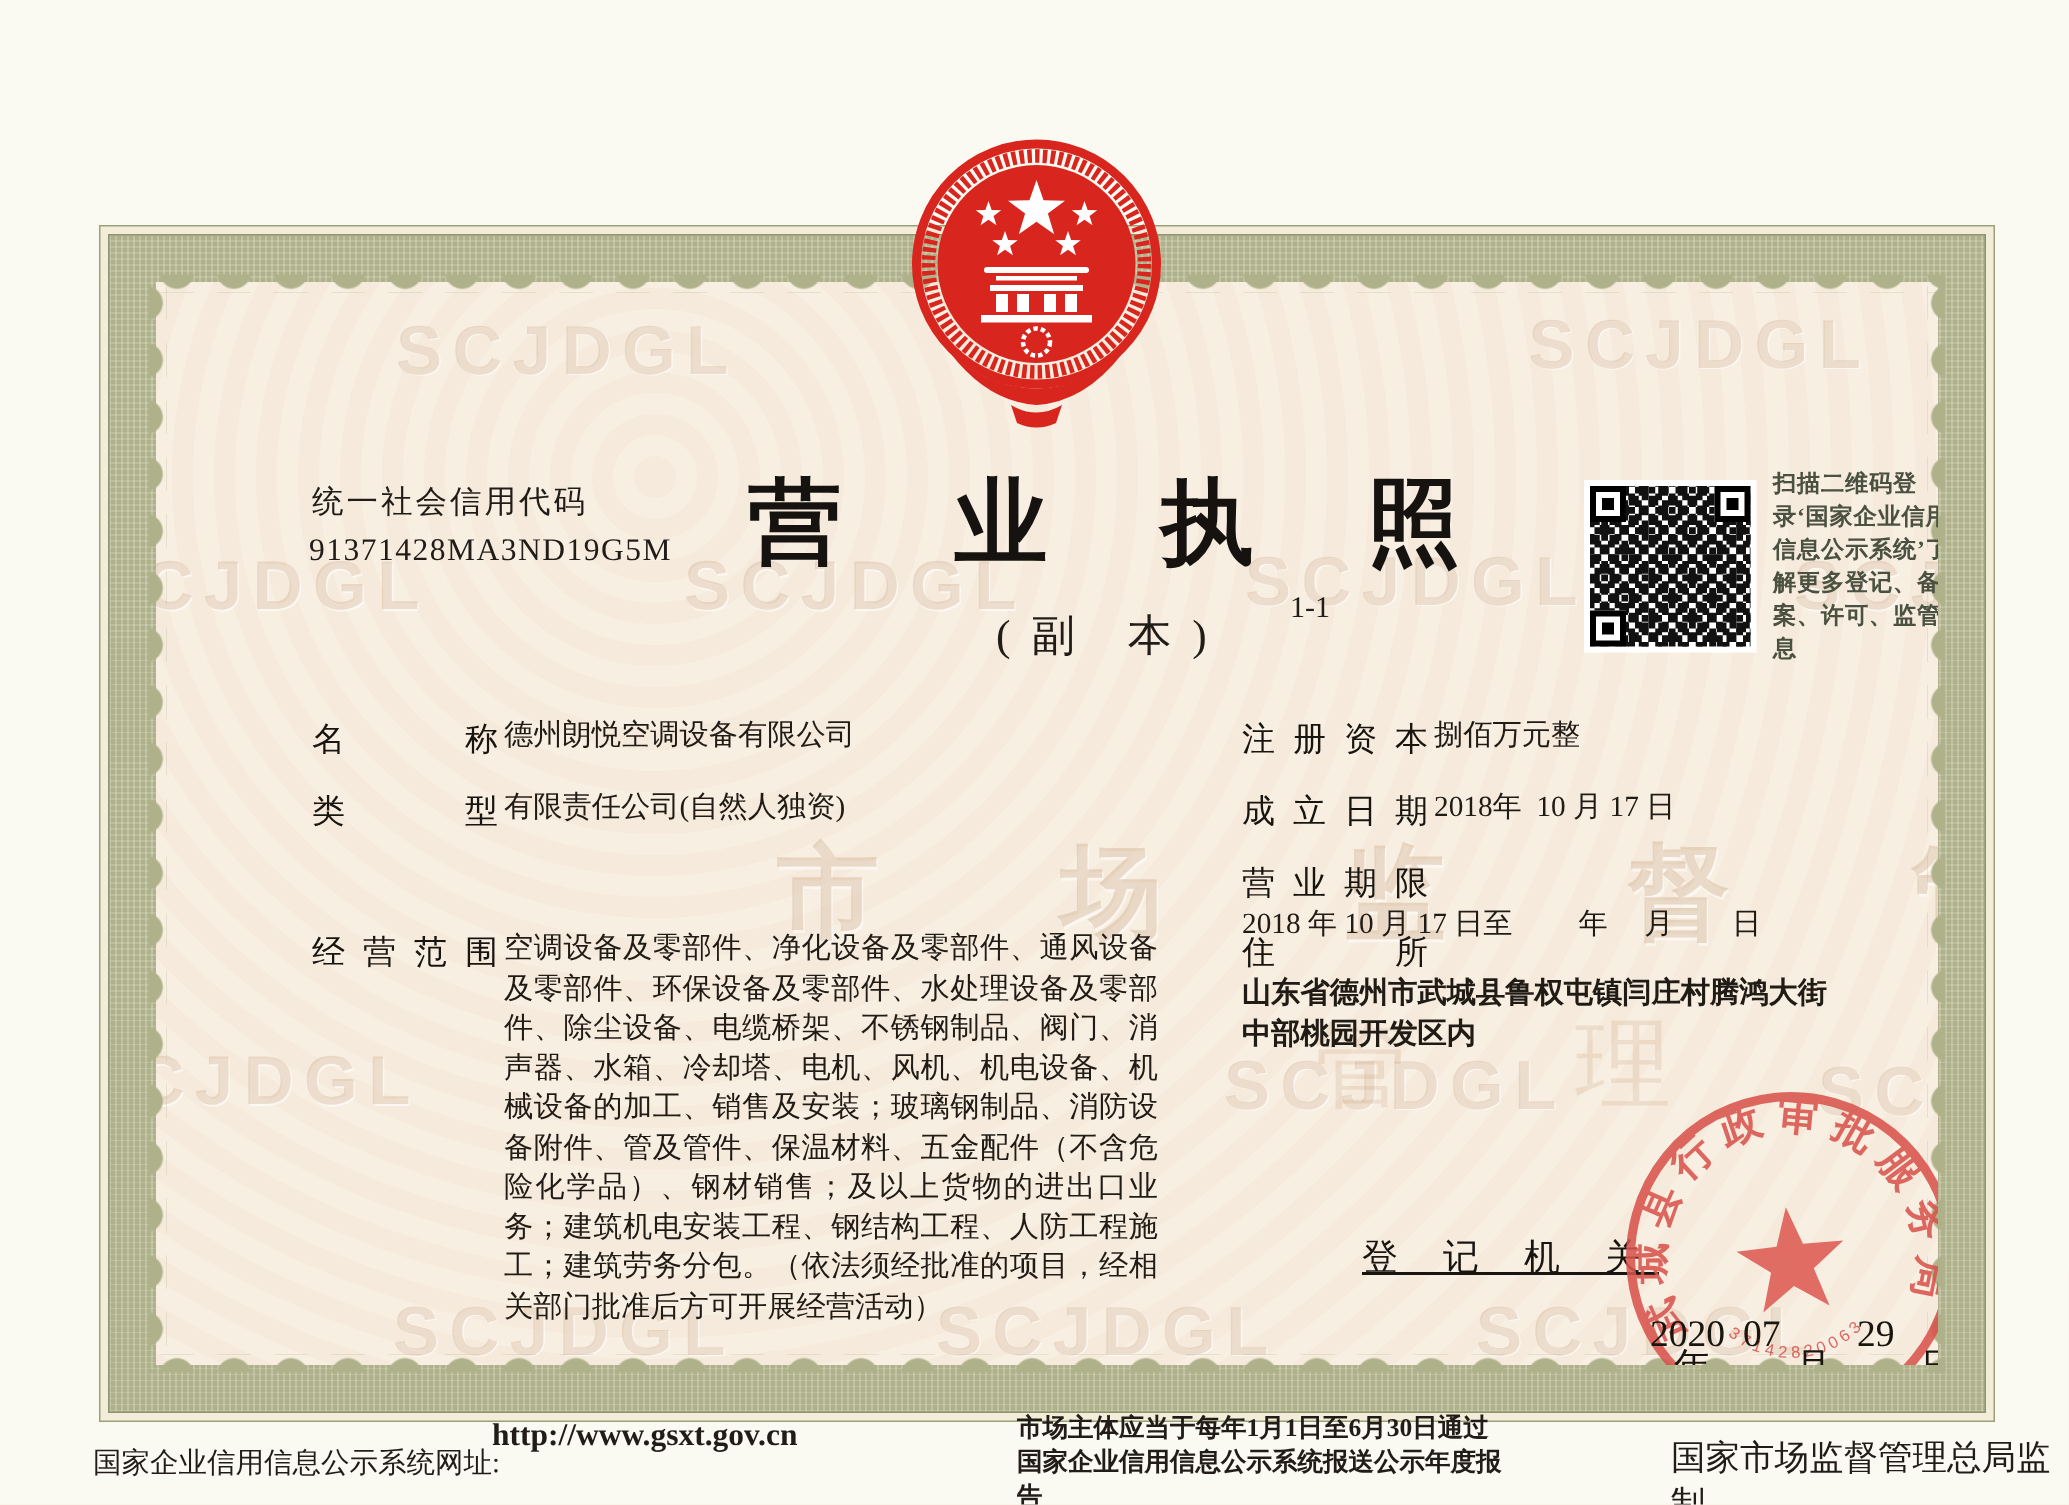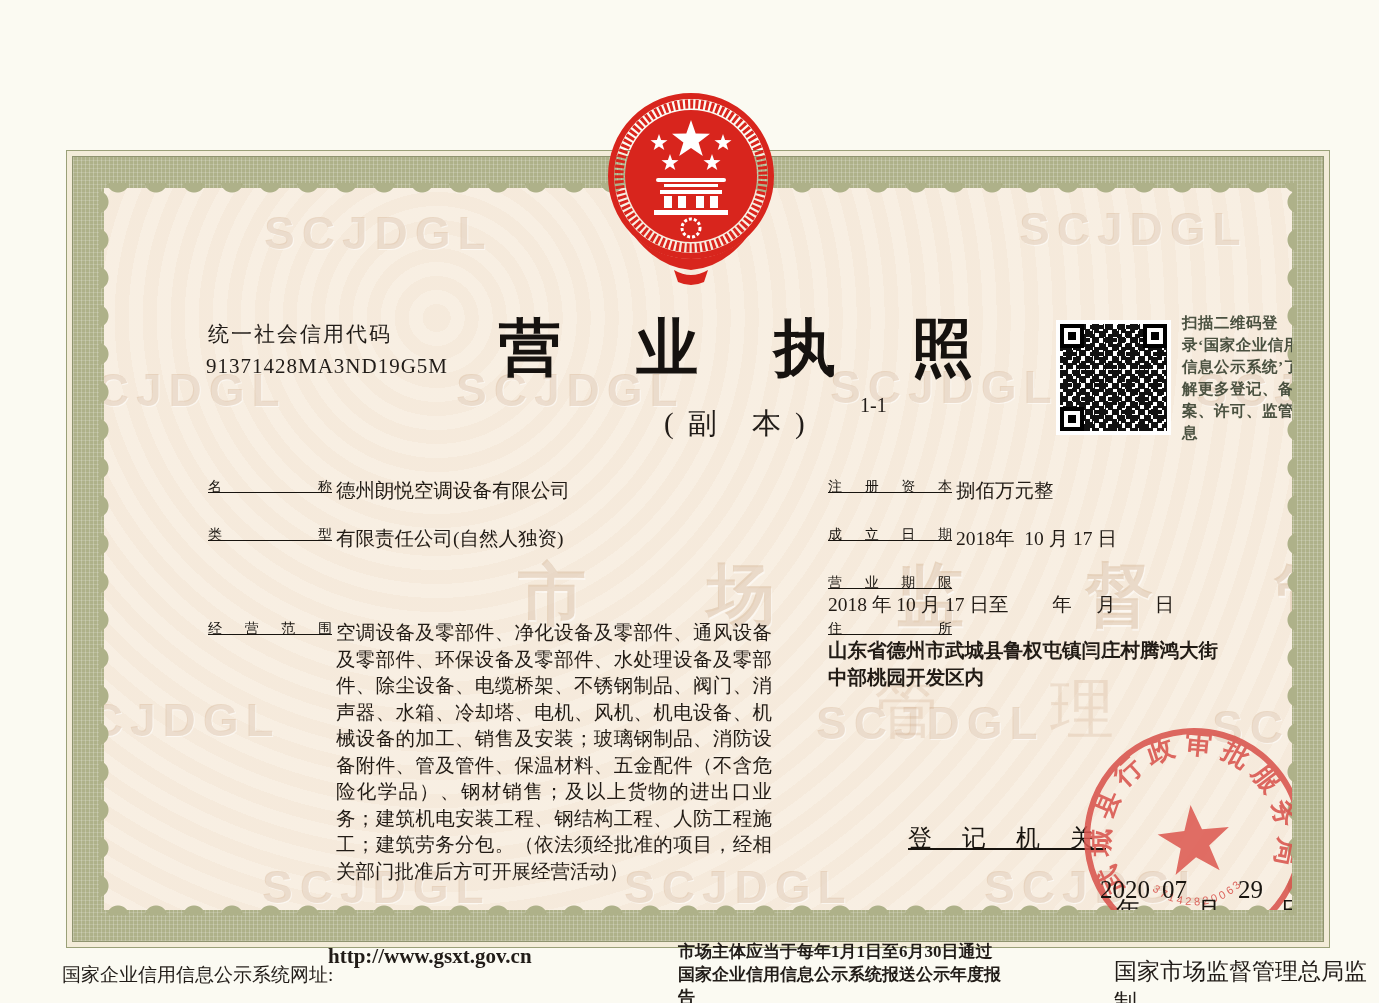"名称" .lbl { font-size: 14px -> 22px; text-decoration: underline -> none }
